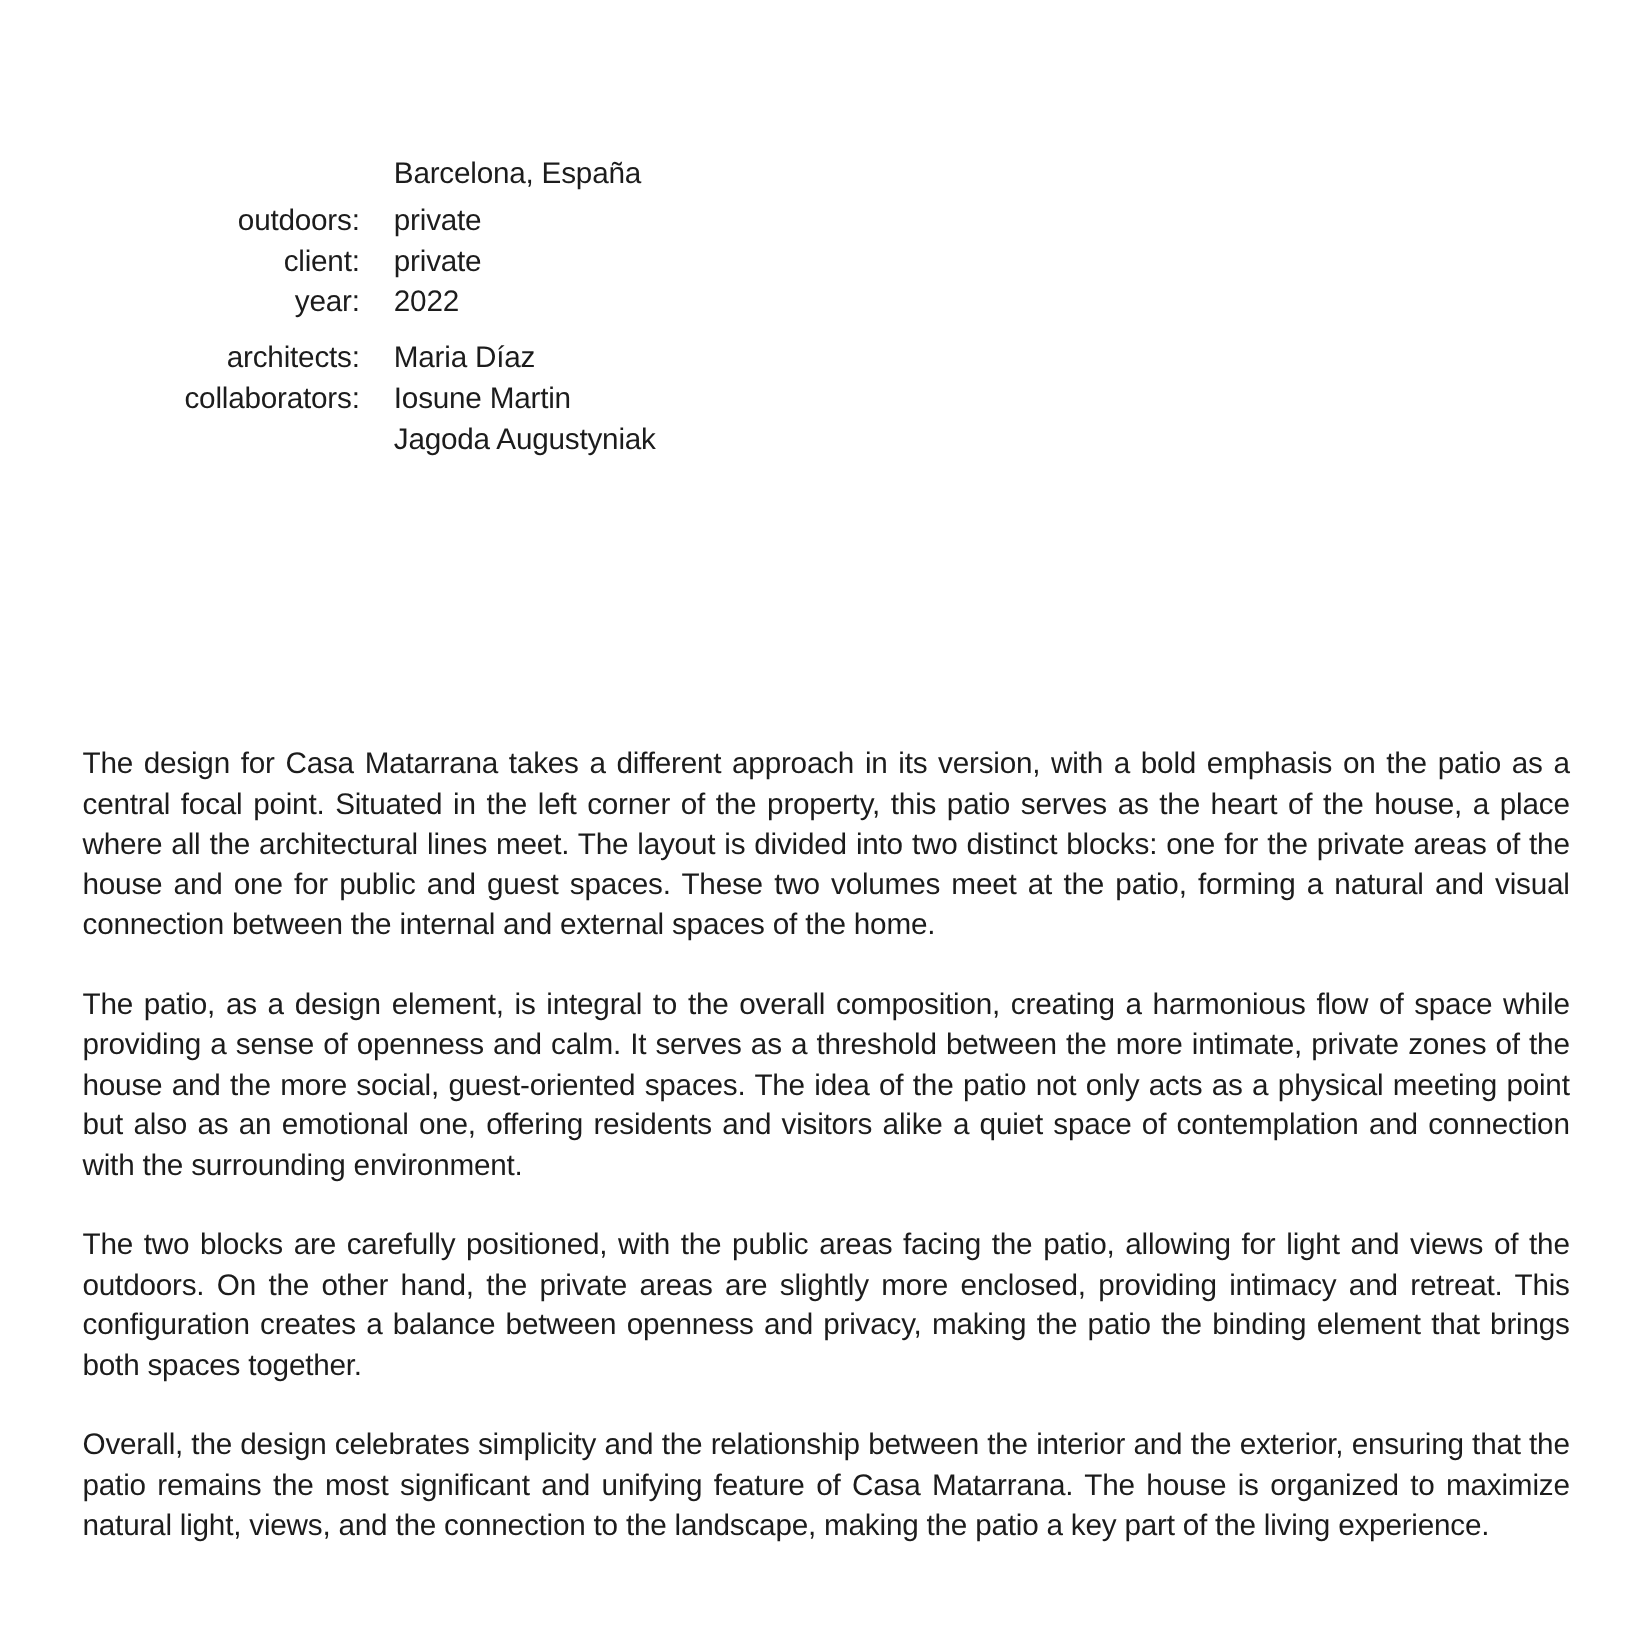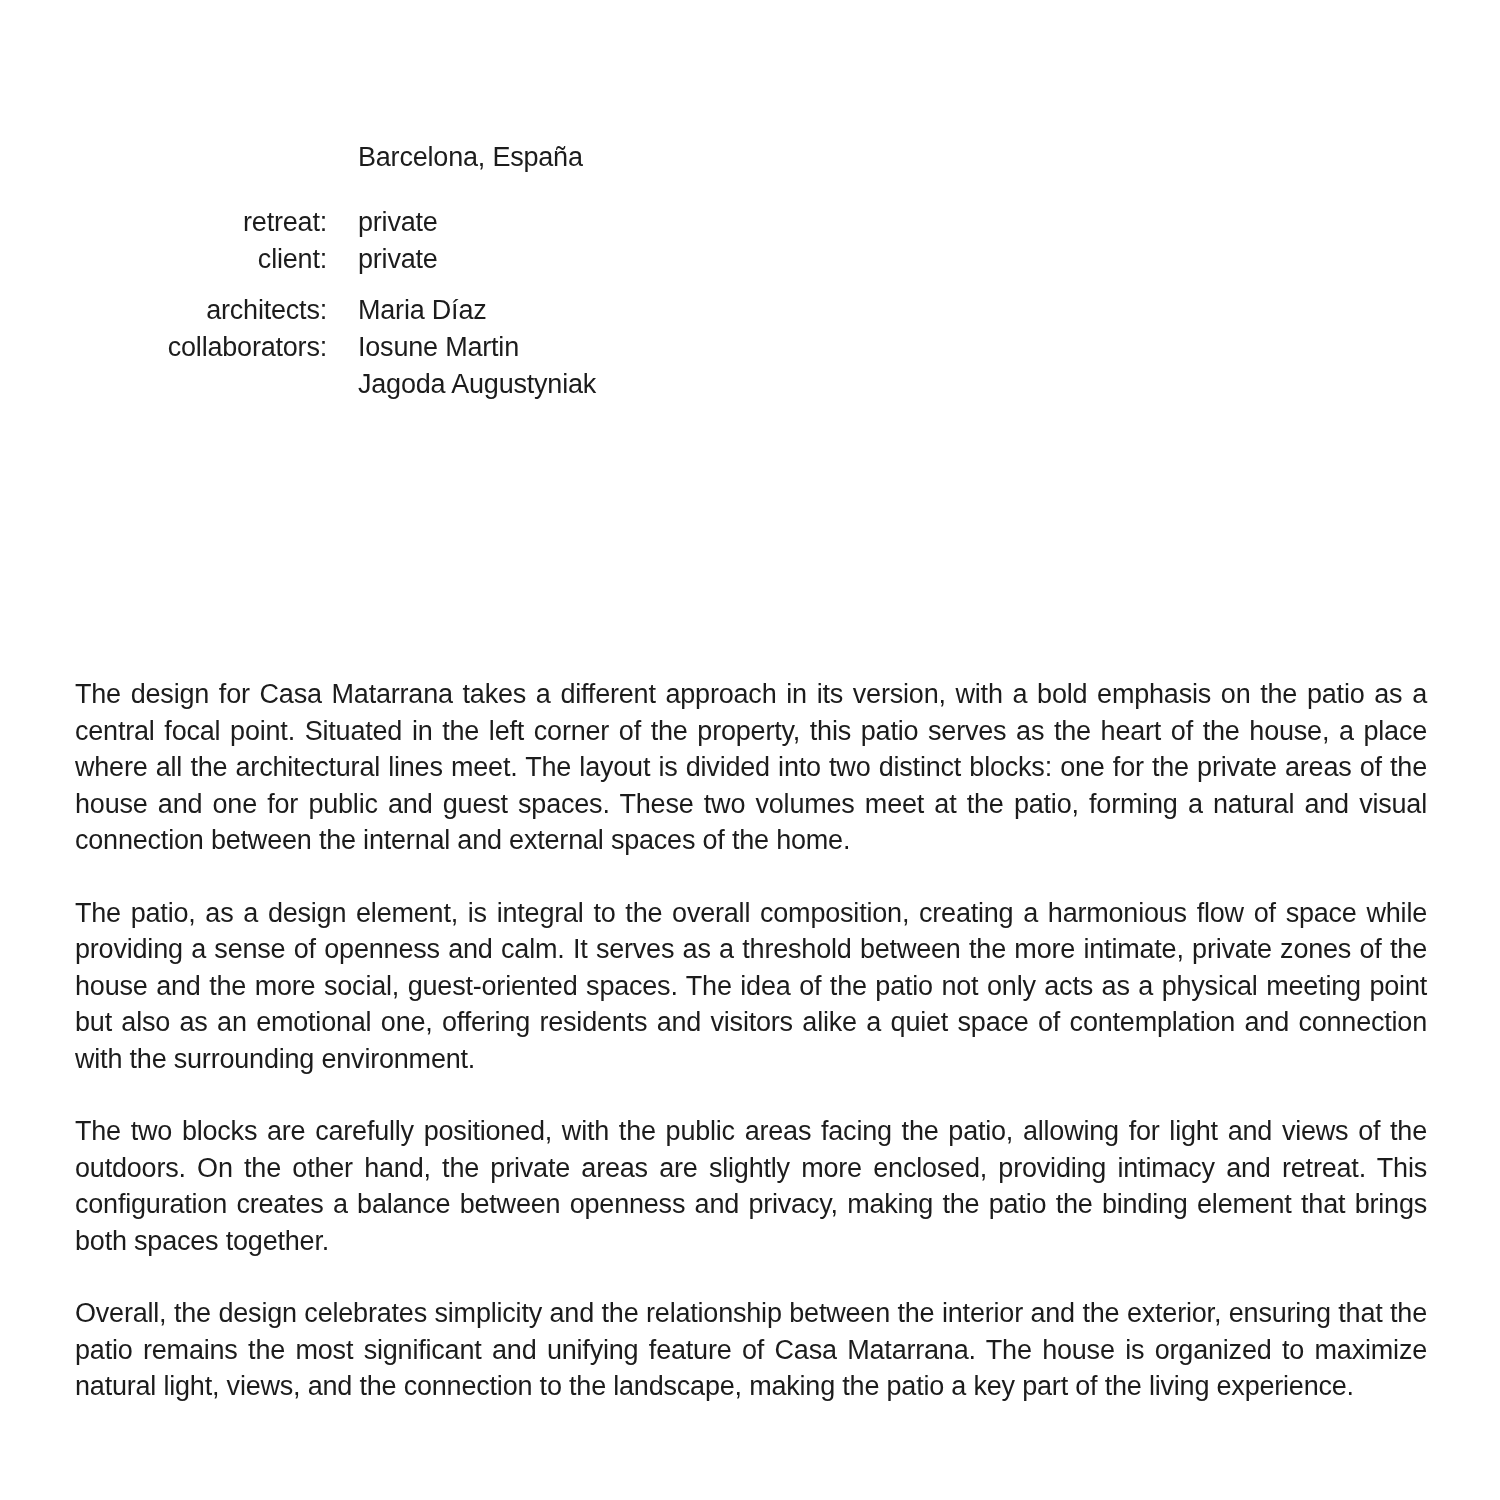"Barcelona, España" .location-row { margin-bottom: 28px -> 6px }
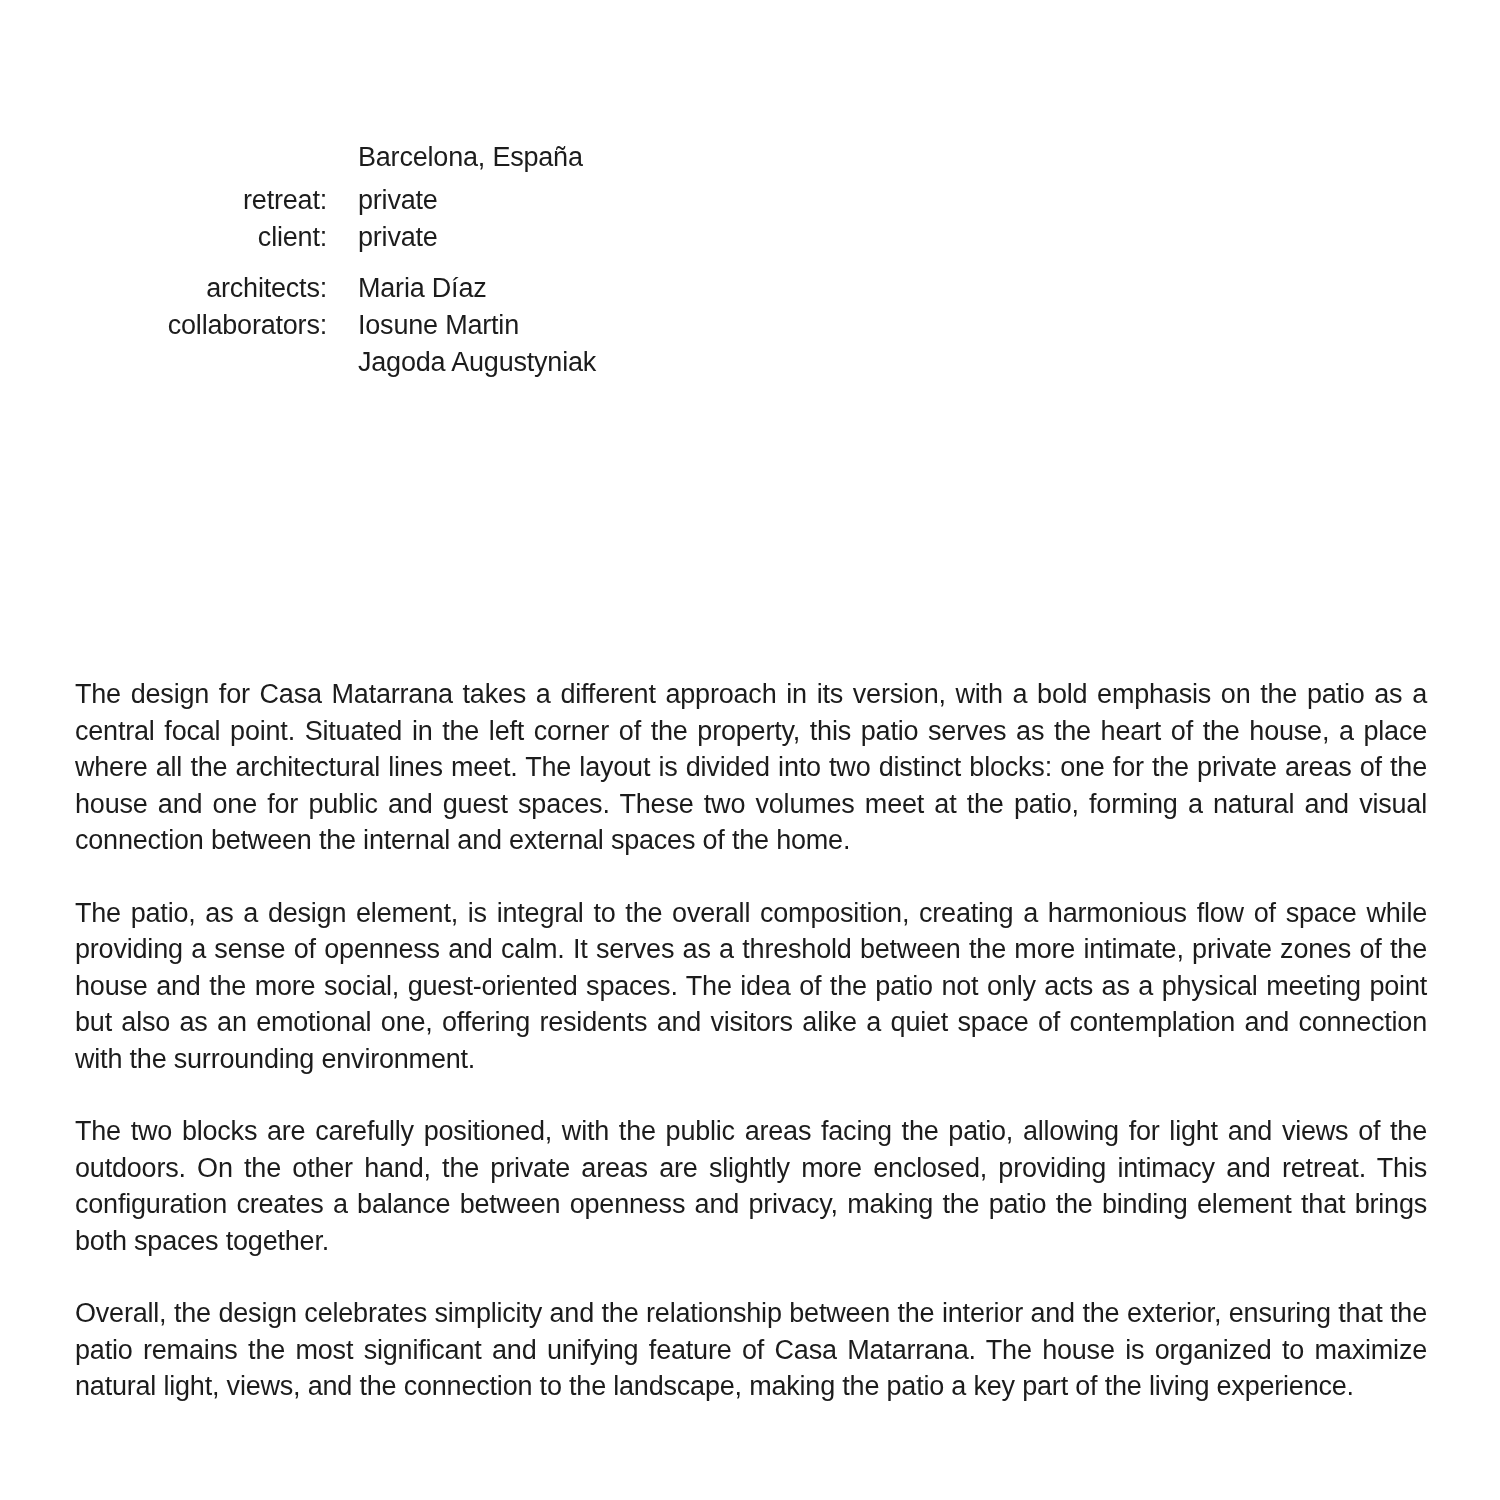"retreat:" div.label { text: retreat -> outdoors }
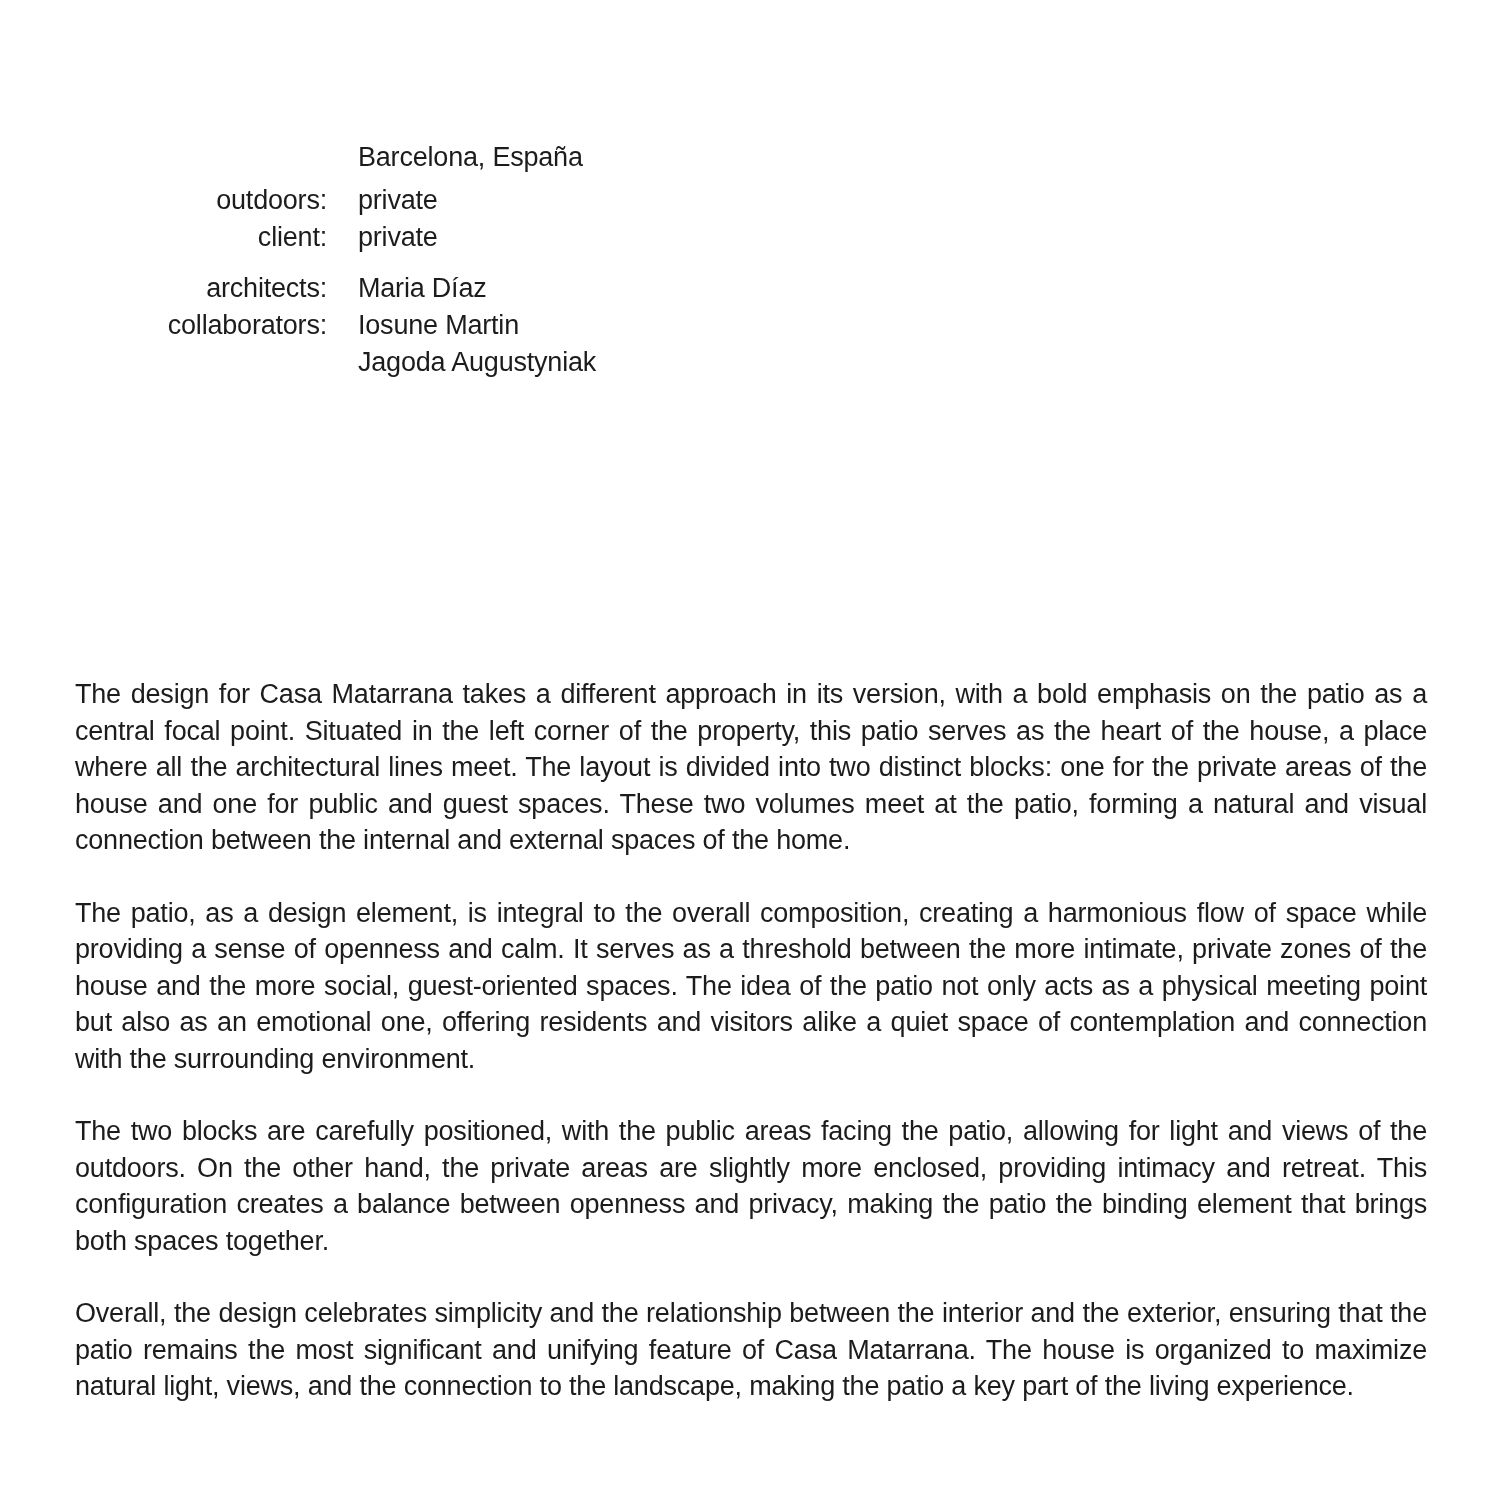"year:" div.row { html: none -> <div> <div>year:</div> <div>2022</div> </div> }
